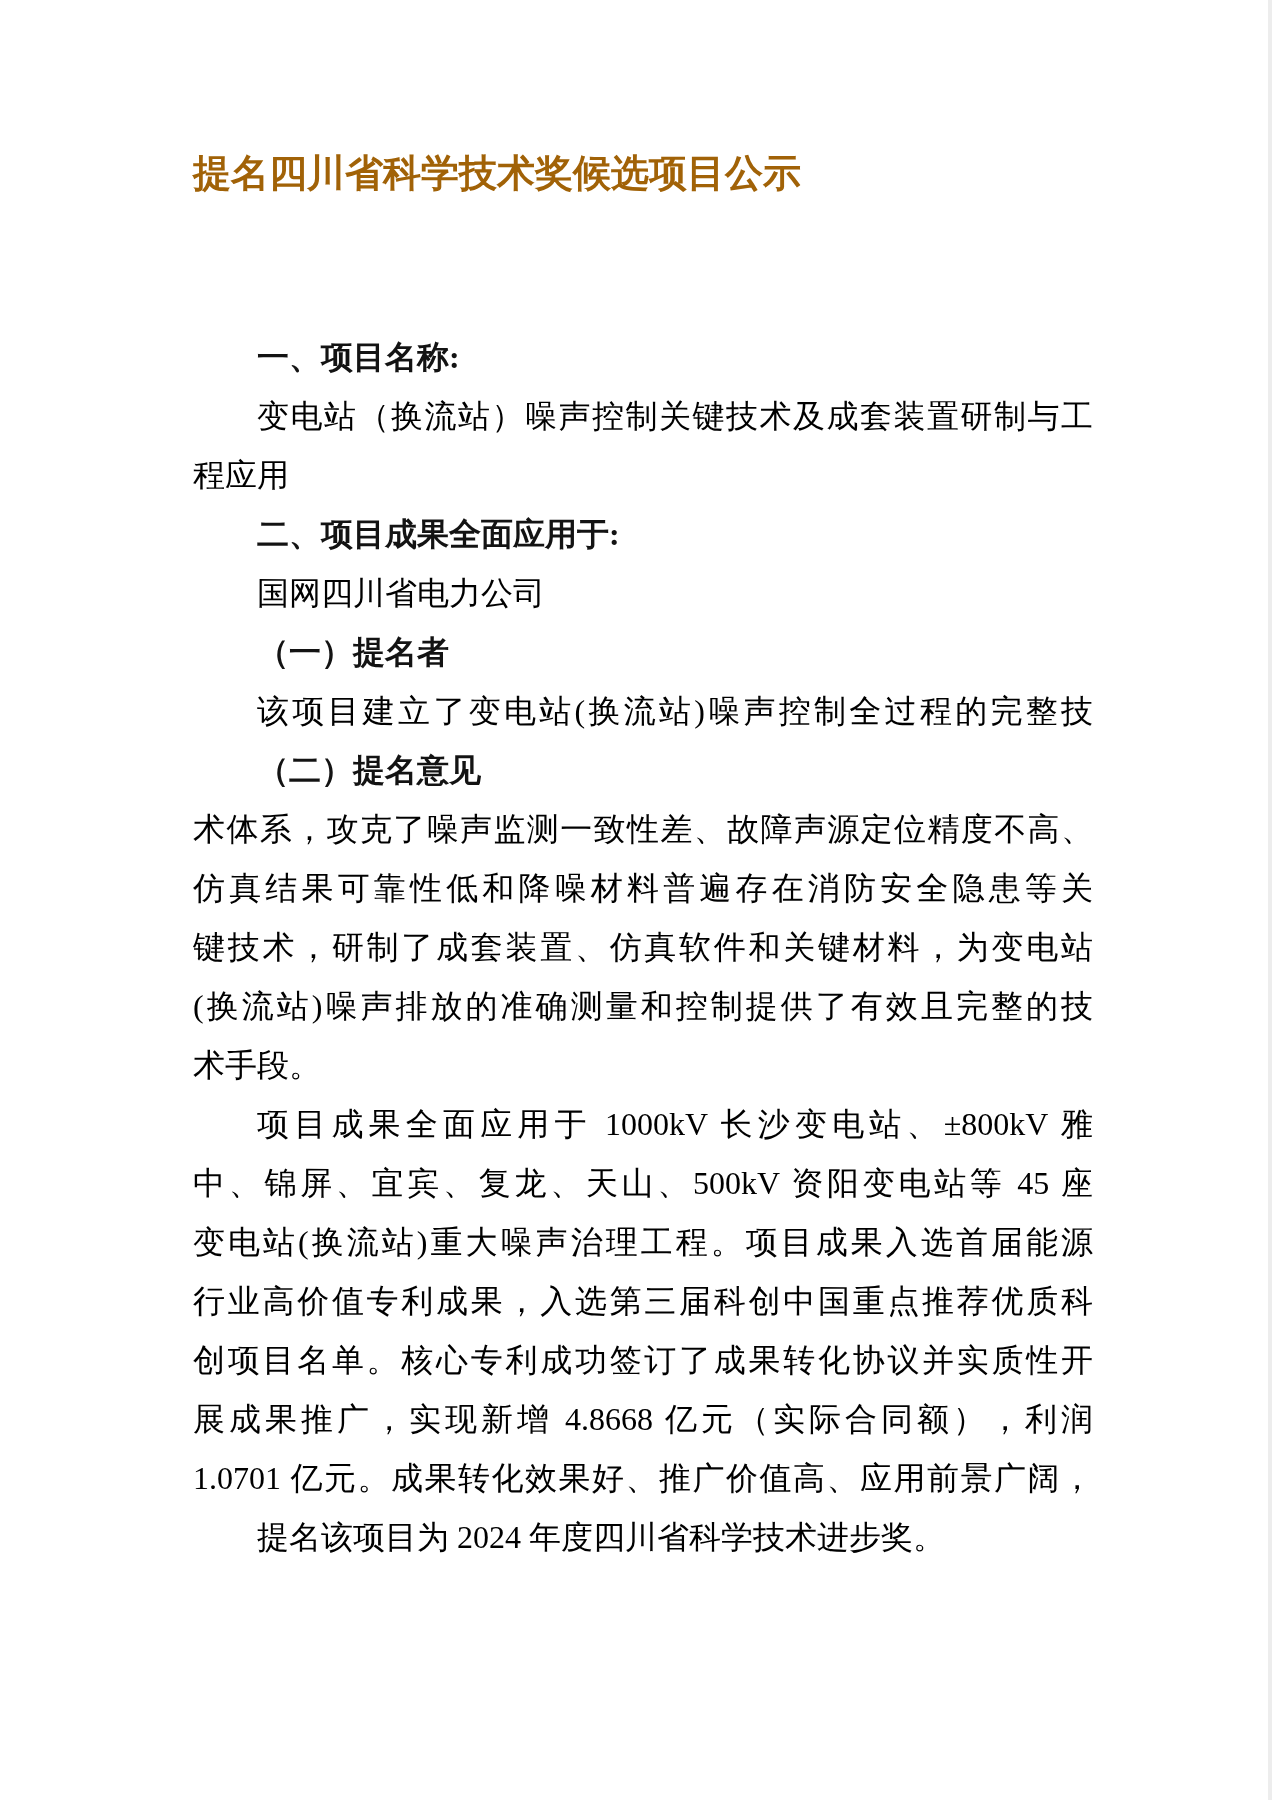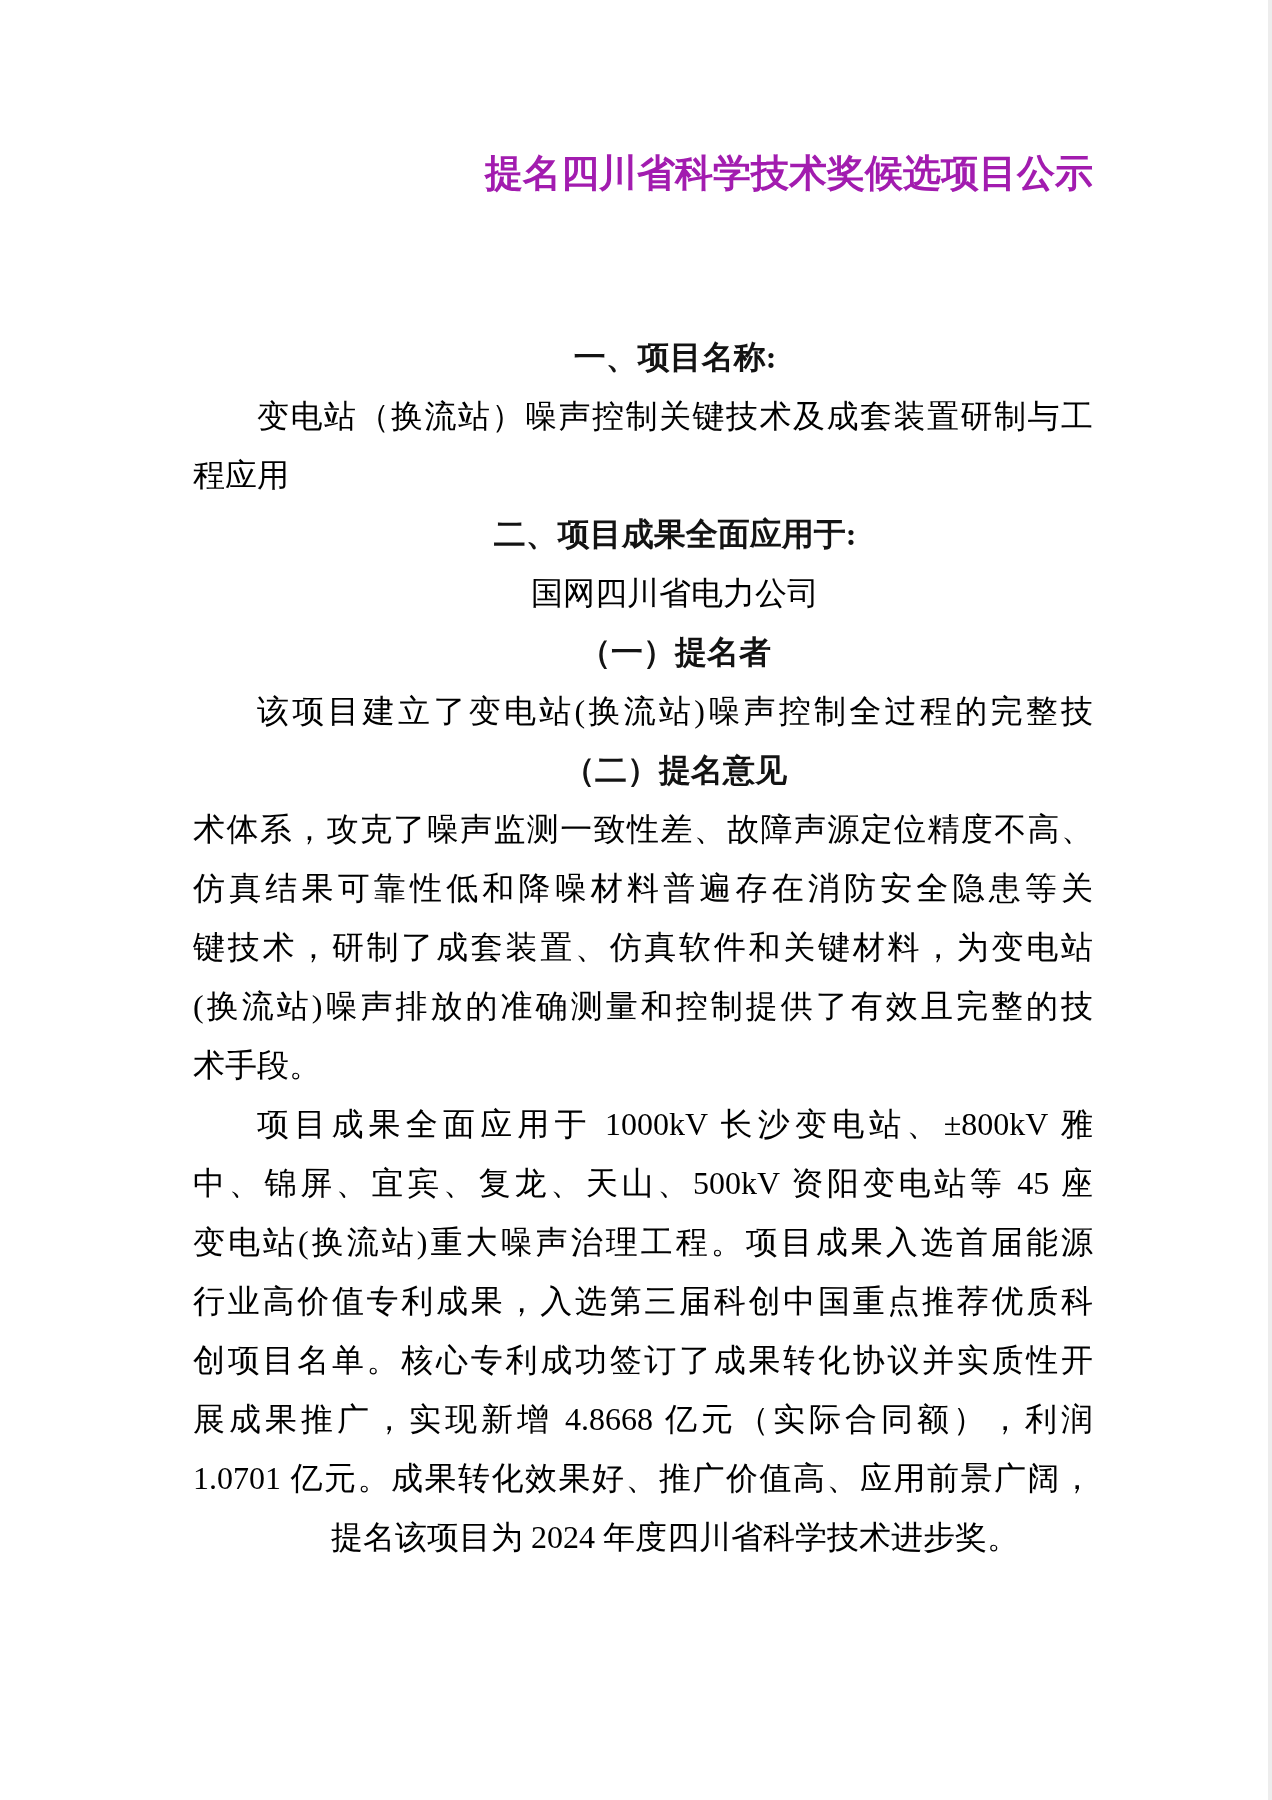"提名四川省科学技术奖候选项目公示" .title { color: #a21caf -> #a16207; text-align: right -> left }
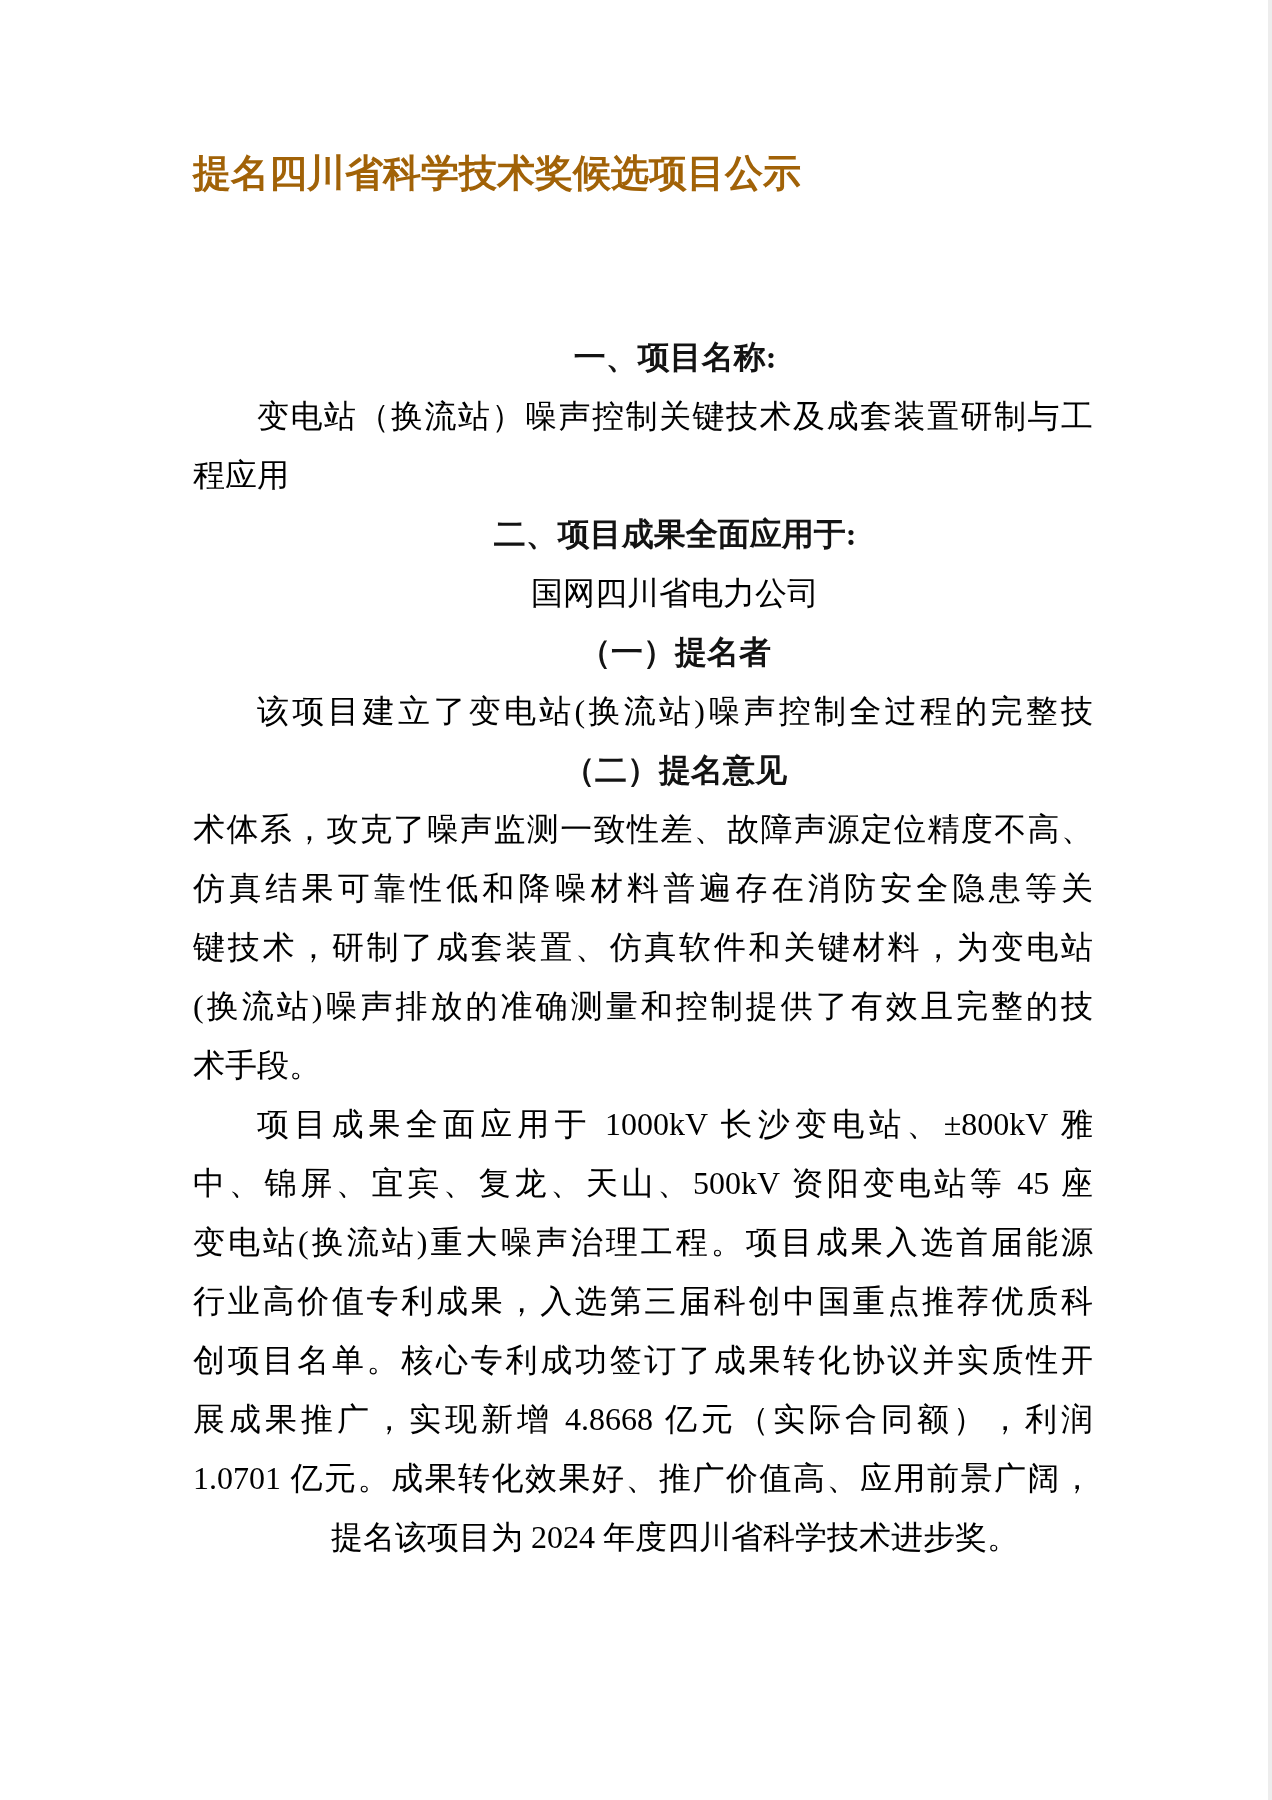"一、项目名称:" .line.indent { text-align: center -> none }
